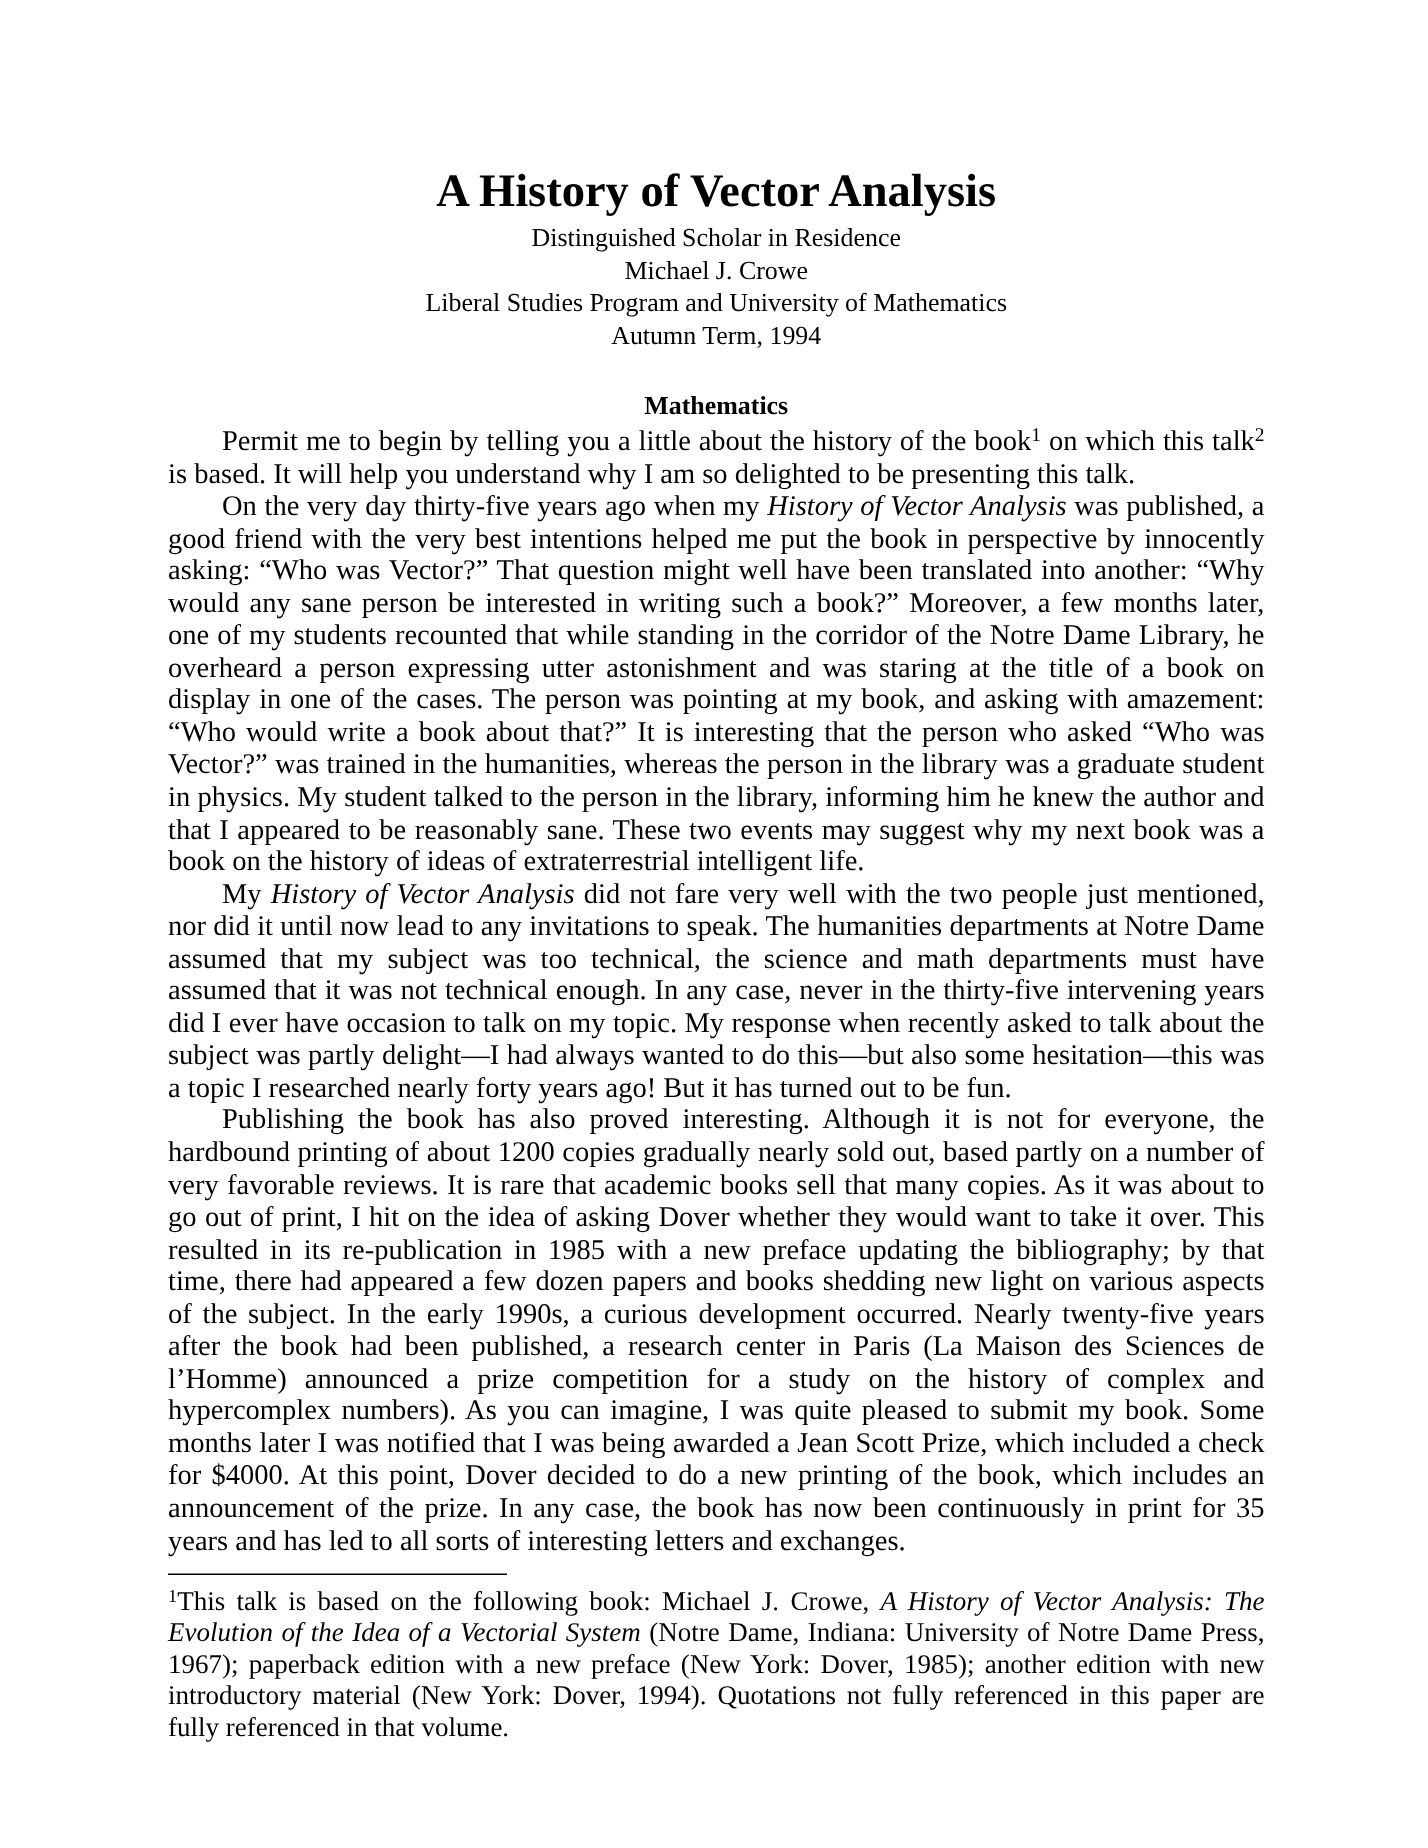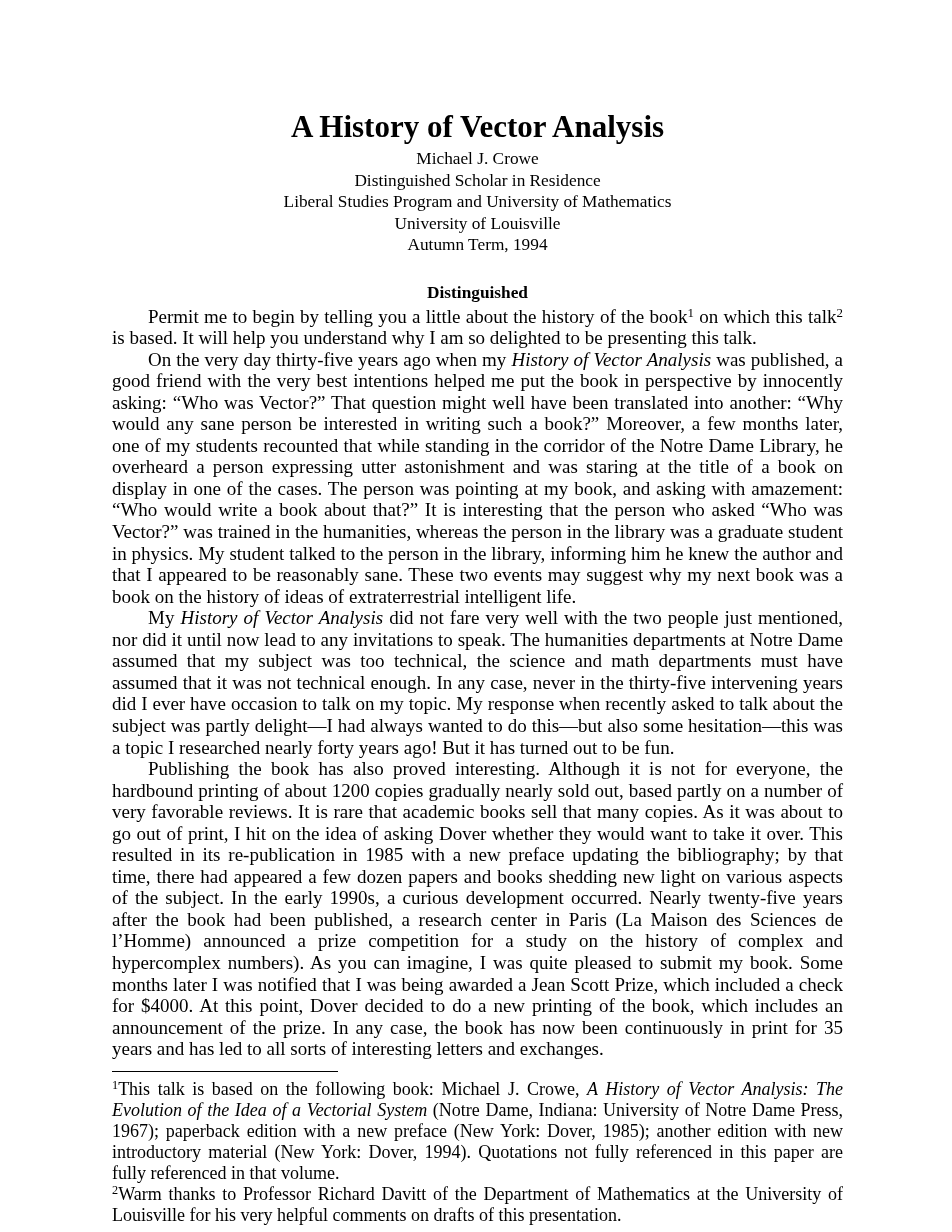"Michael J. Crowe" div.byline-line { order: before "Distinguished Scholar in Residence" -> after "Distinguished Scholar in Residence" }
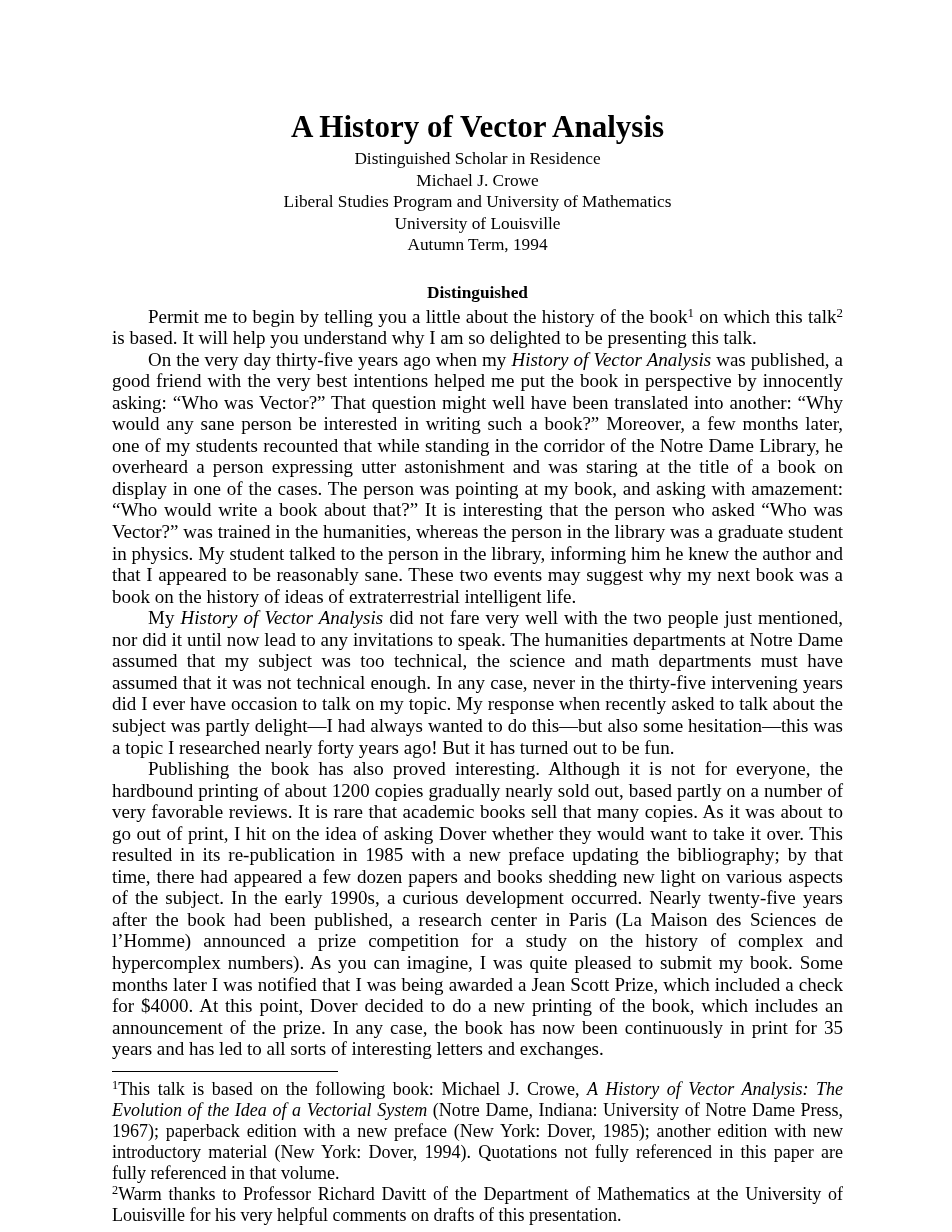"University of Louisville" div.byline-line { html: <div>University of Louisville</div> -> none }
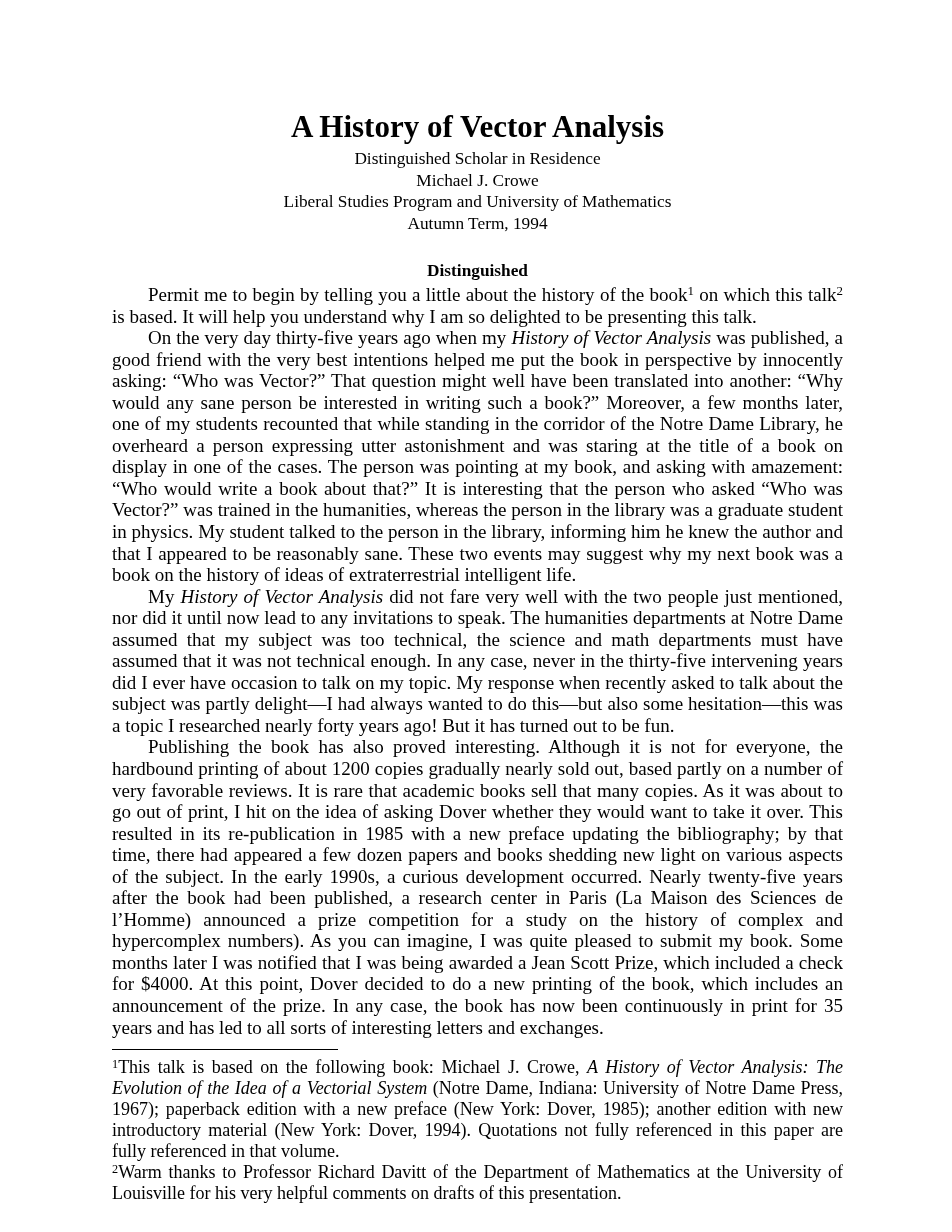"Distinguished" div.section-heading { text: Distinguished -> Mathematics }
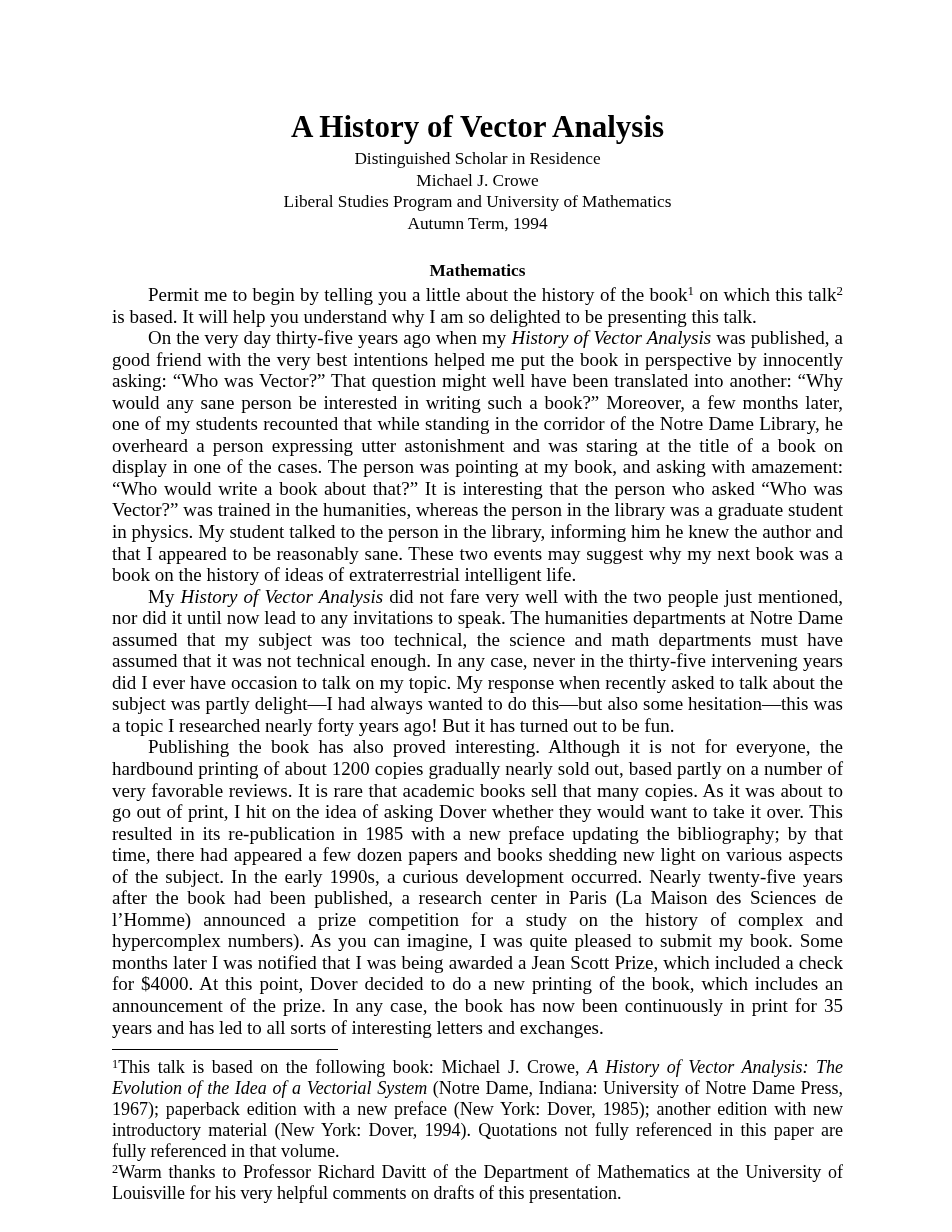"2Warm thanks to Professor Richard" p.footnote { html: <p><sup>2</sup>Warm thanks to Professor Richard Davitt of the Department of Mathematics at the University of Louisville for his very helpful comments on drafts of this presentation.</p> -> none }
